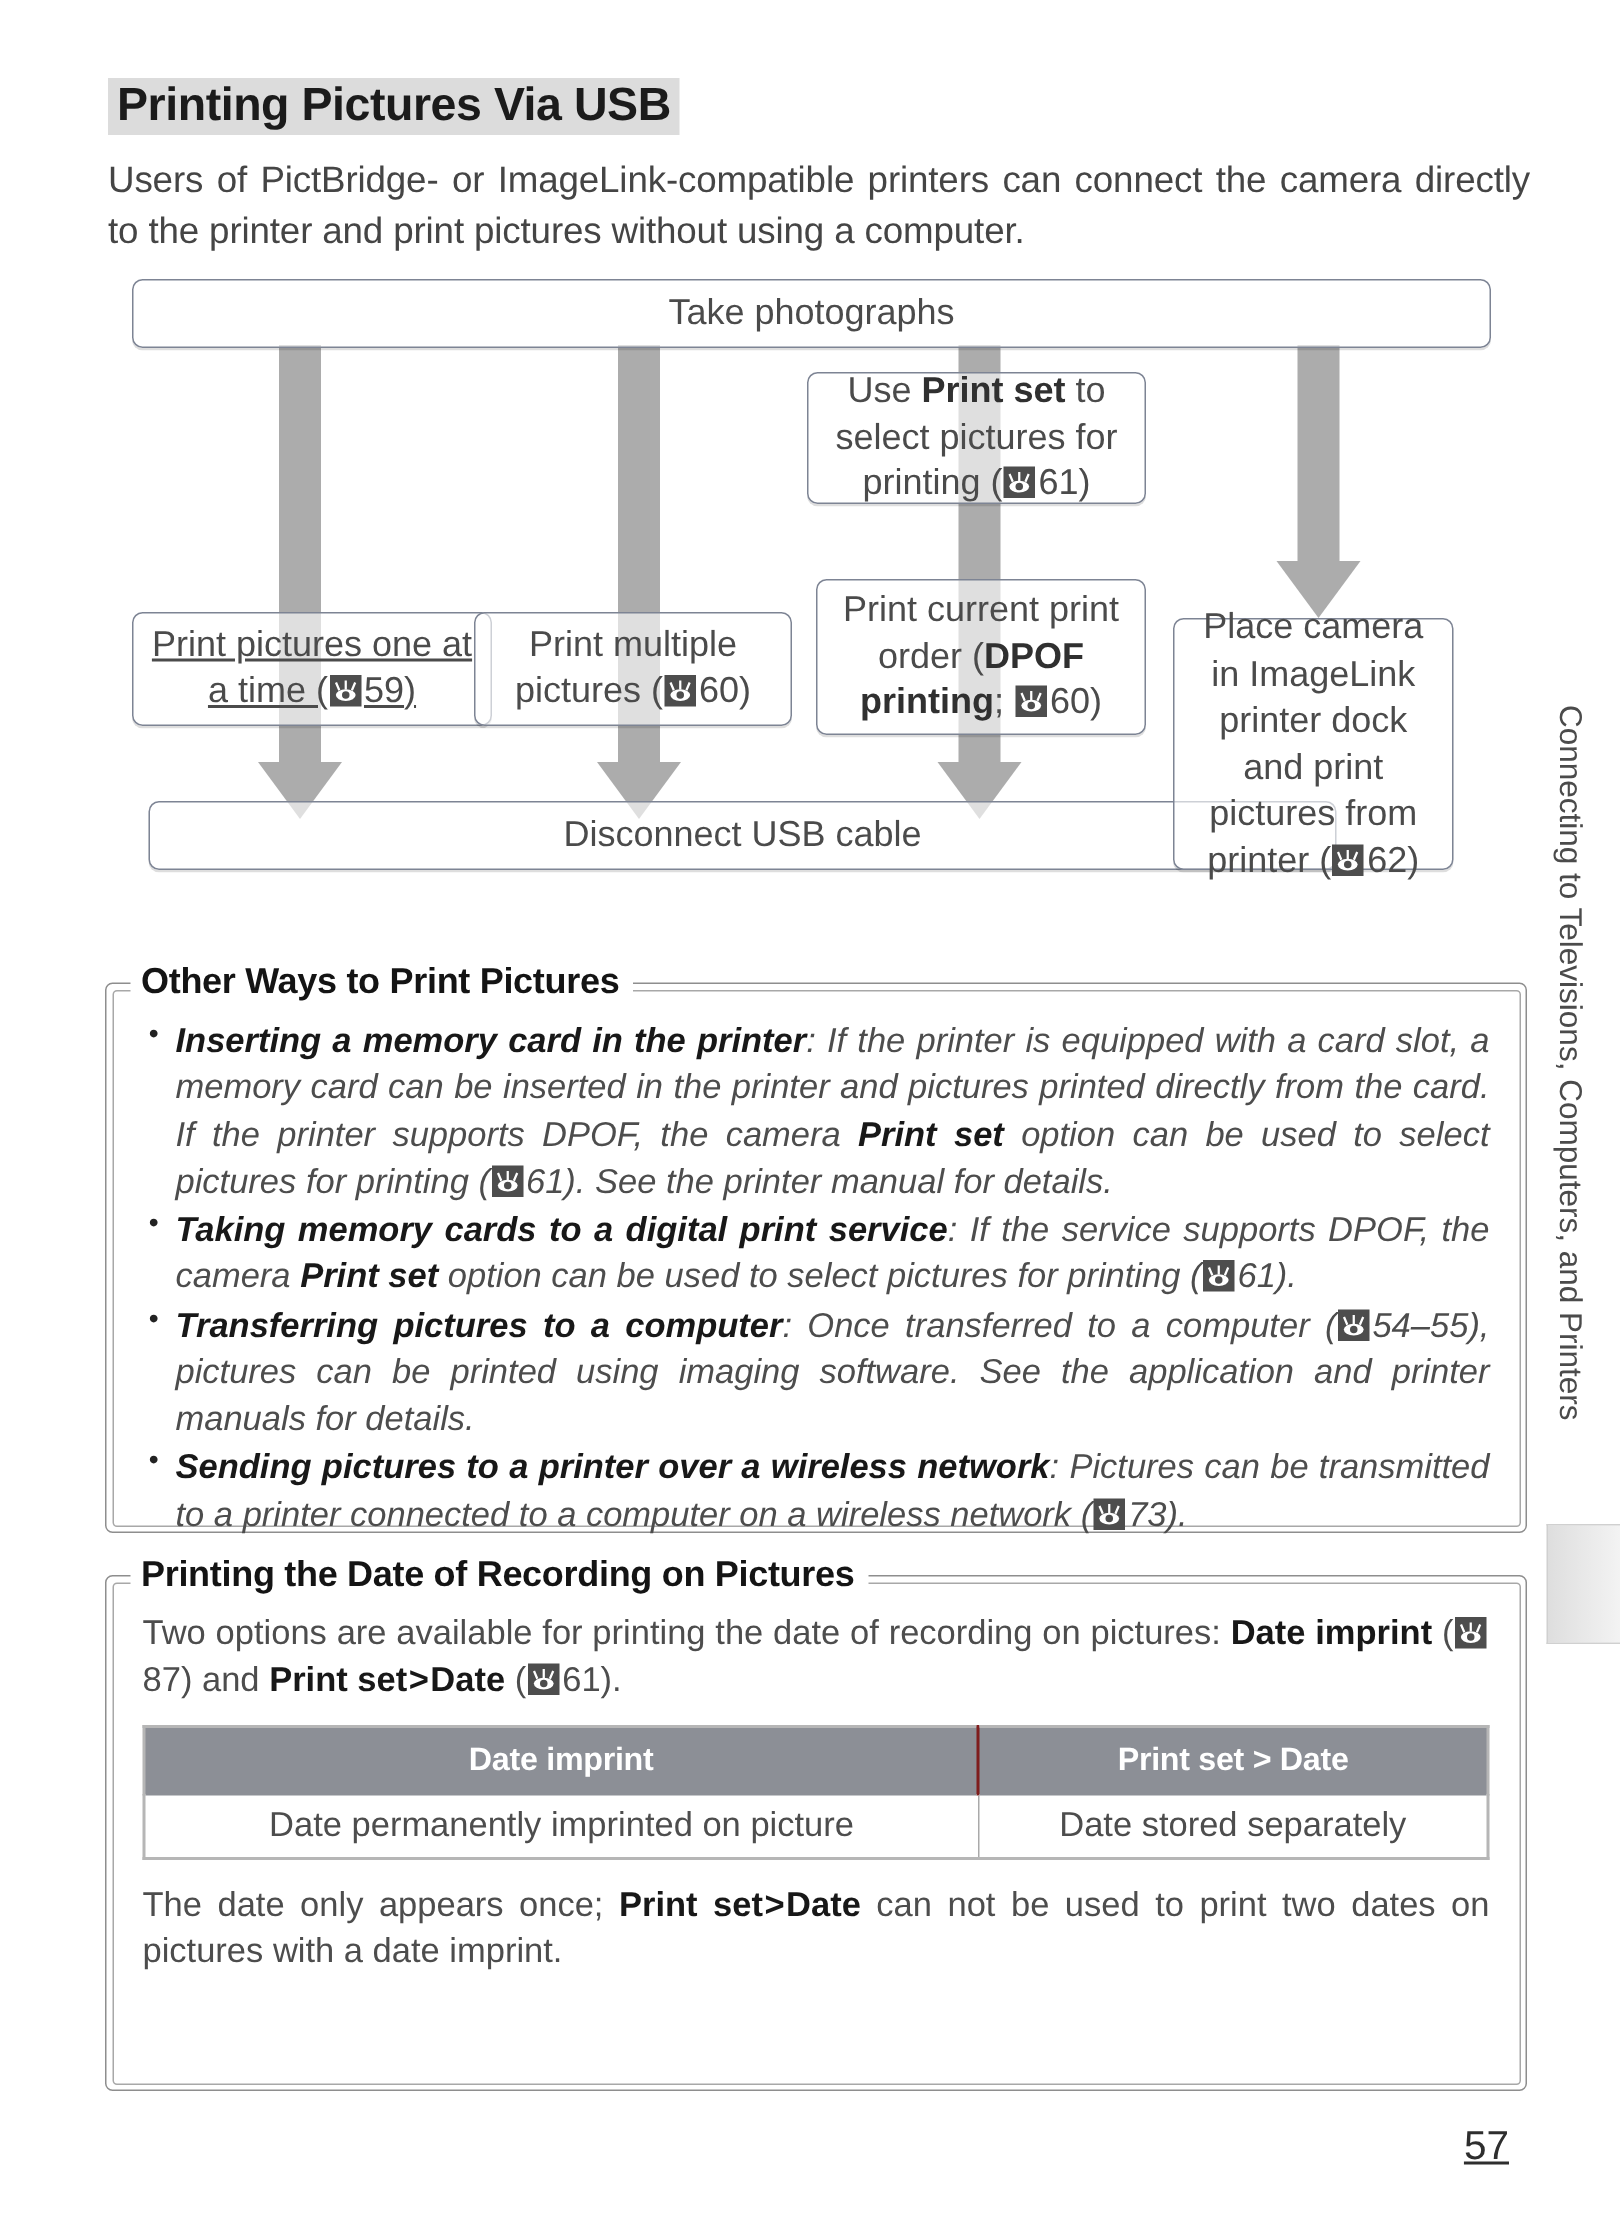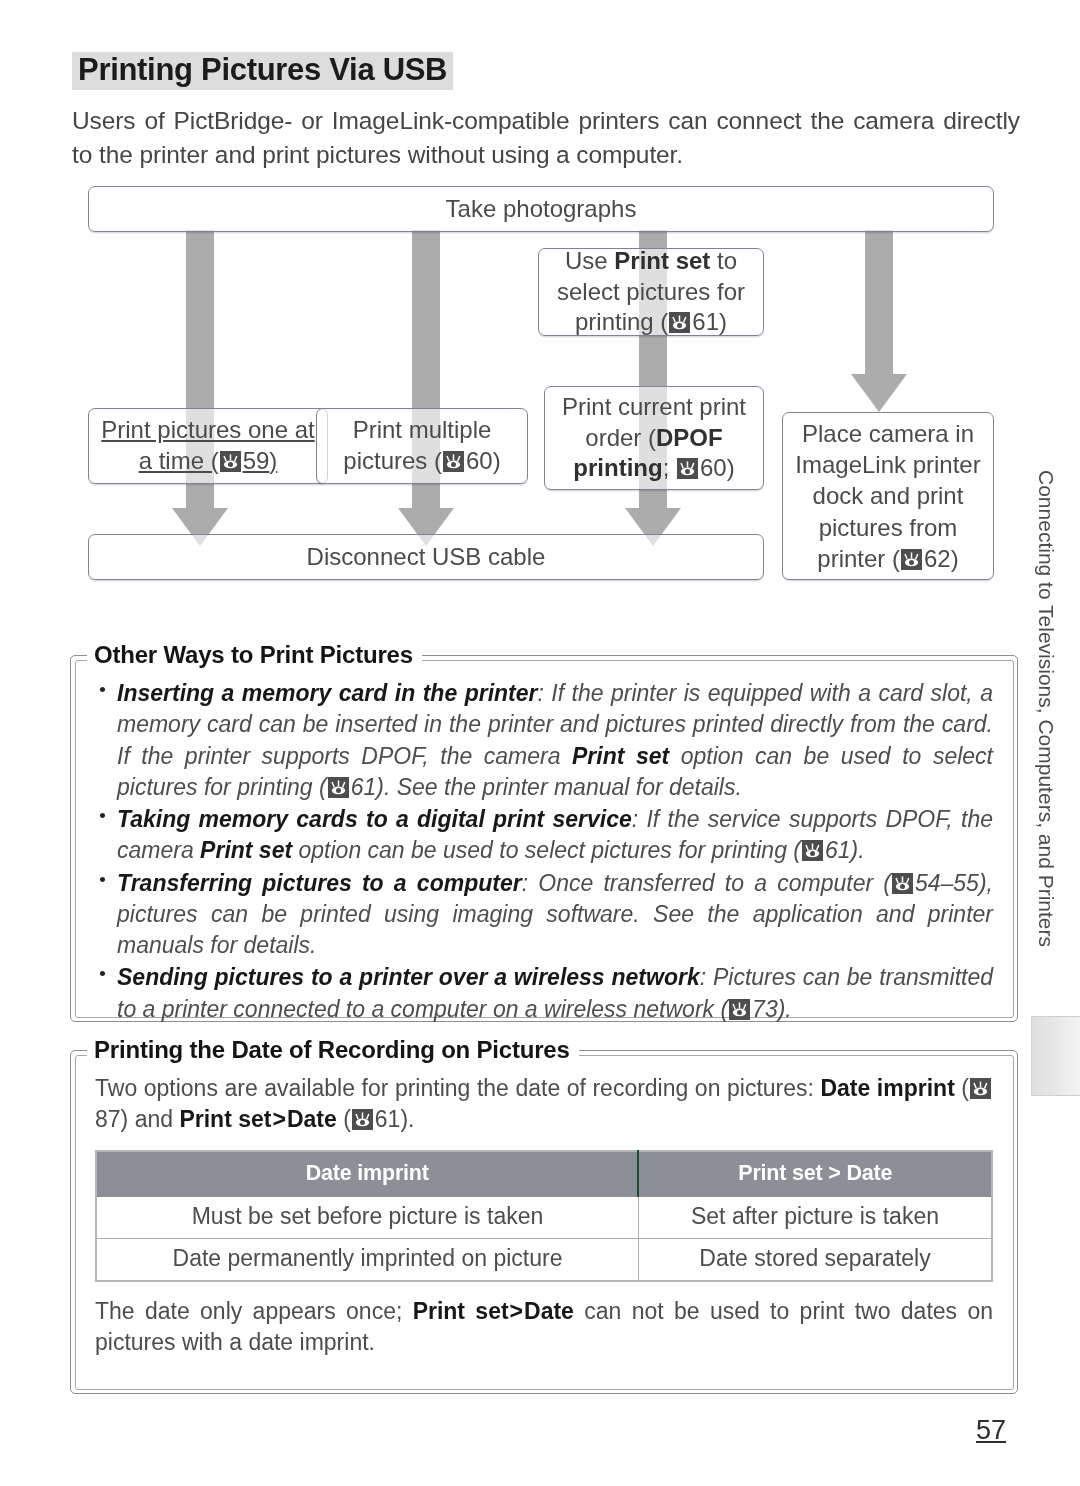"Place camera in ImageLink printer" div.fbox { width: 212px -> 187px }
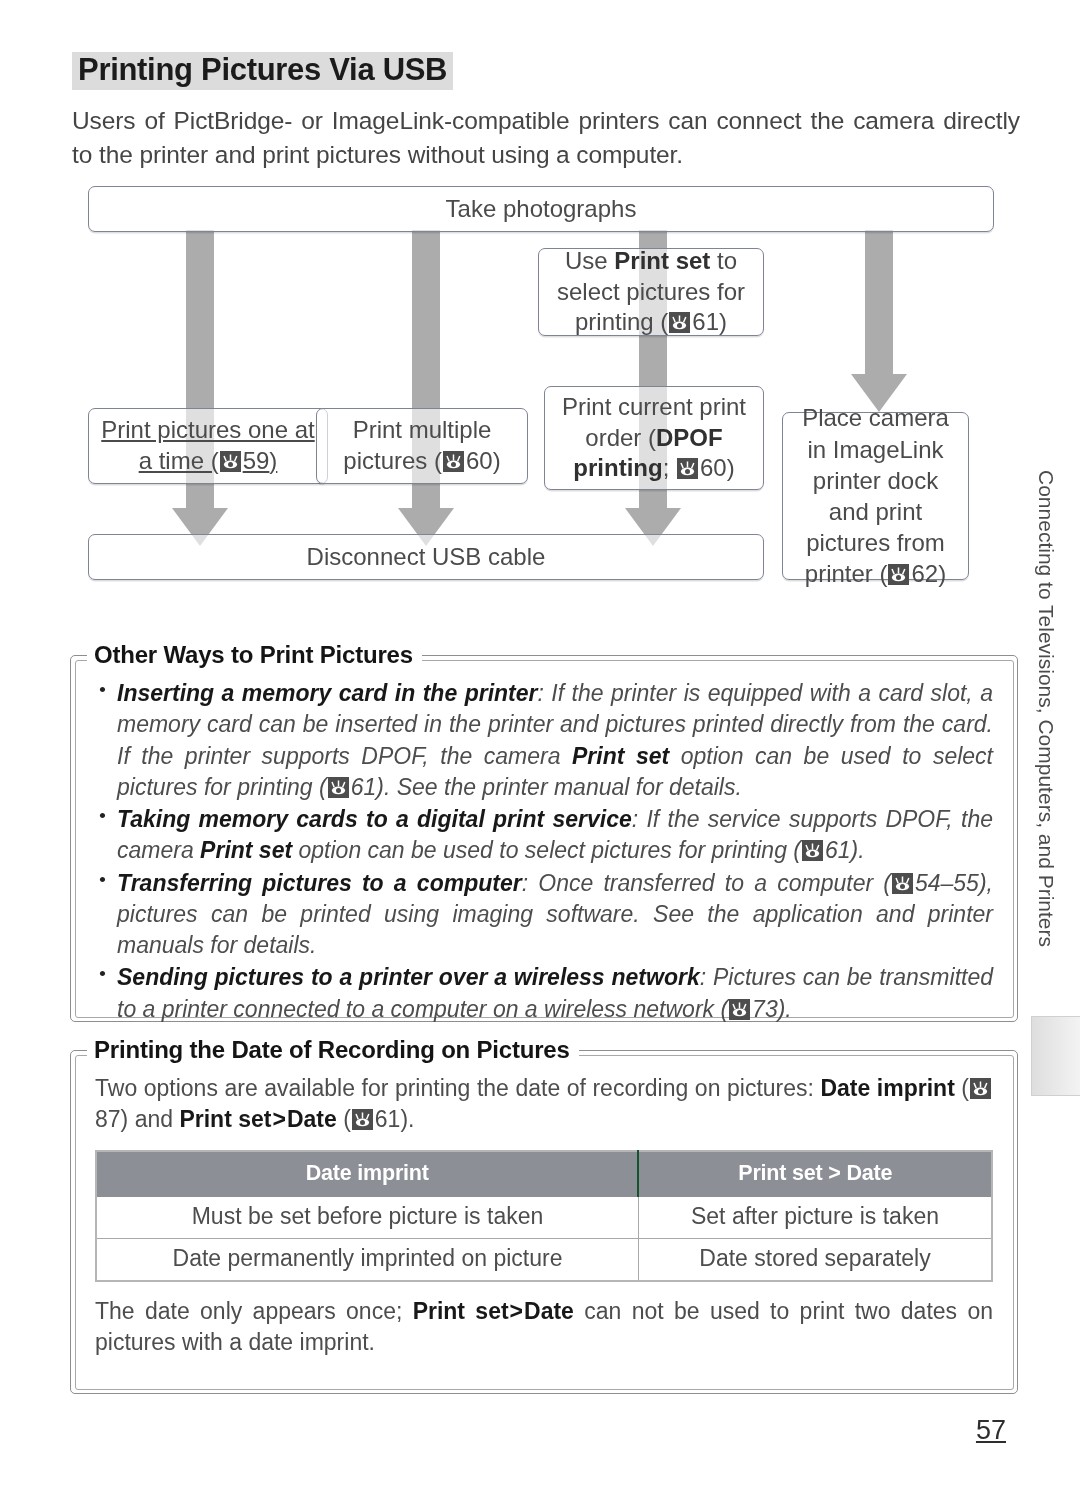"Disconnect USB cable" div.fbox { left: 0px -> 11px; width: 676px -> 792px }
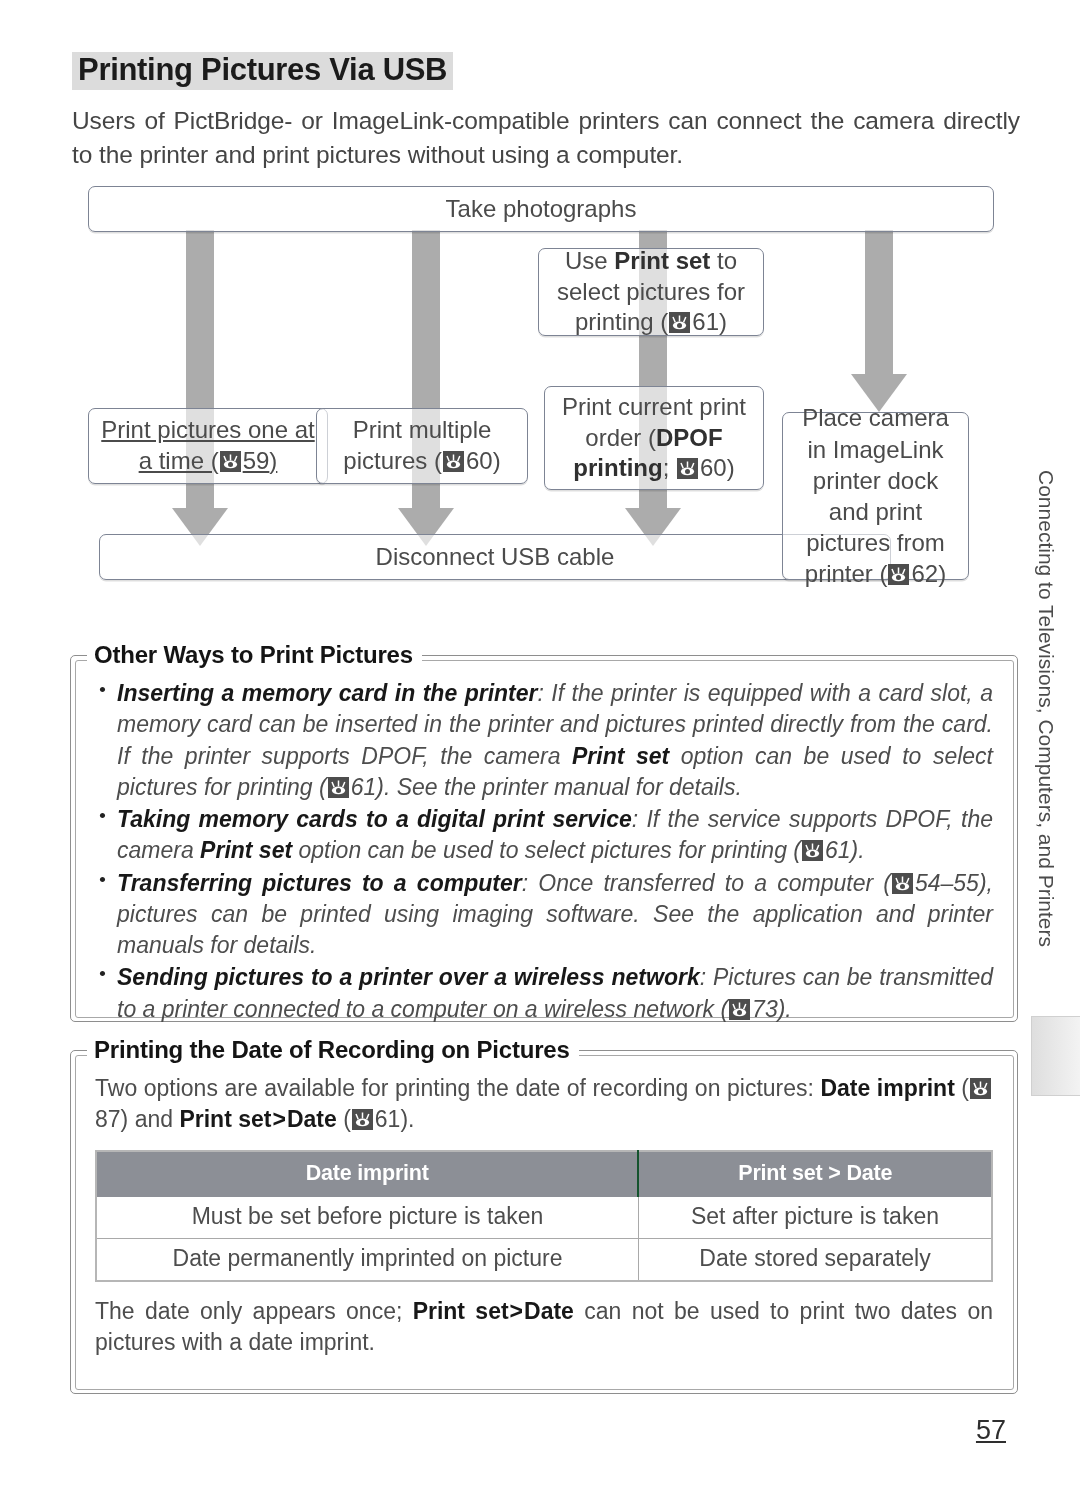"Print set > Date" table.dtable th + th { border-left: 2px solid #14532d -> 2px solid #7f1d1d }
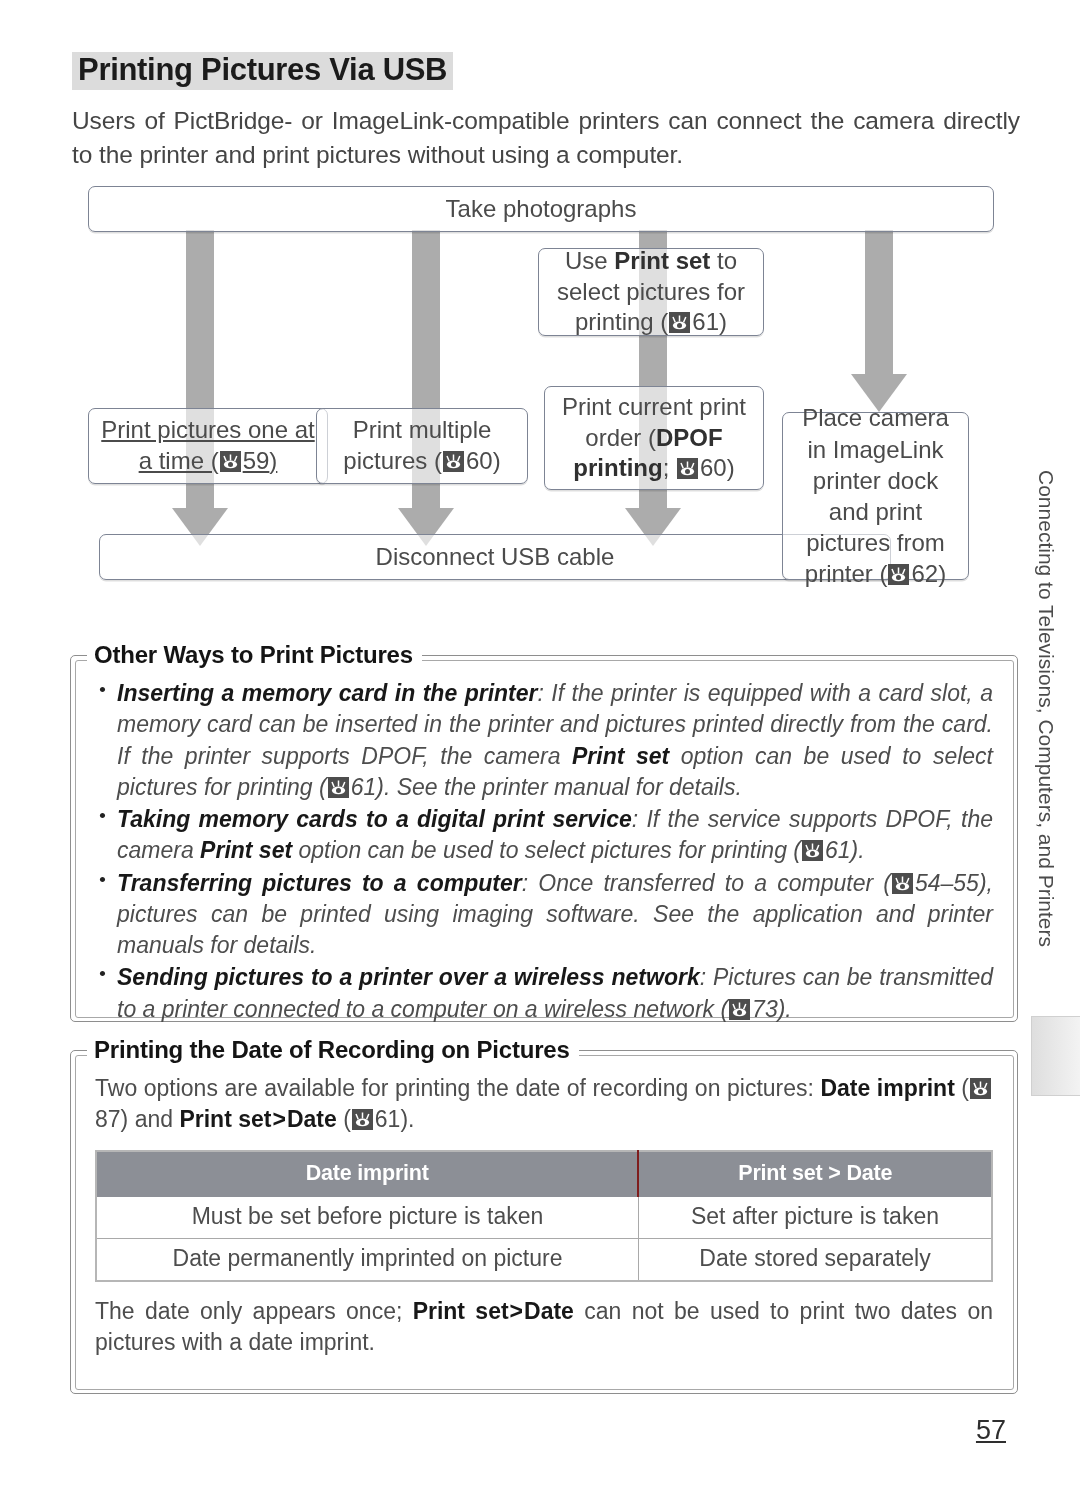"Must be set before picture" tr { html: <tr> <td>Must be set before picture is taken</td> <td>Set after picture is taken</td> </tr> -> none }
